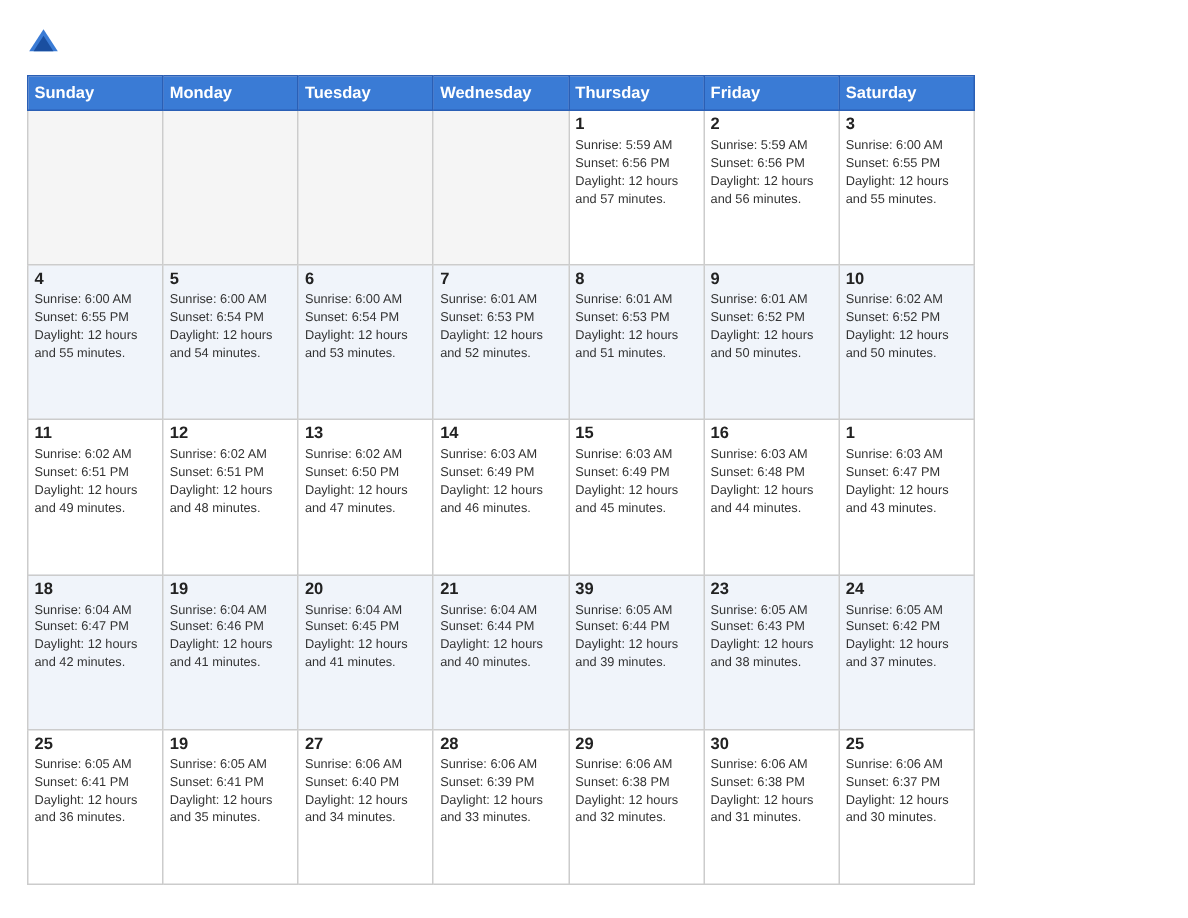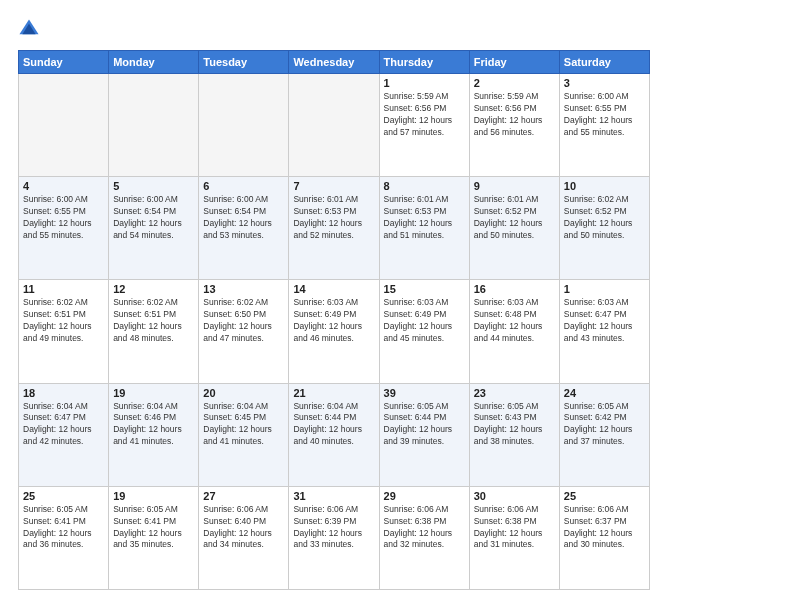"31" span.day-number { text: 31 -> 28 }
